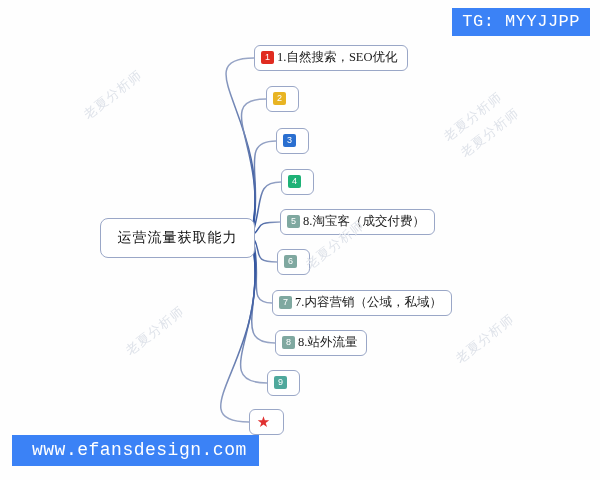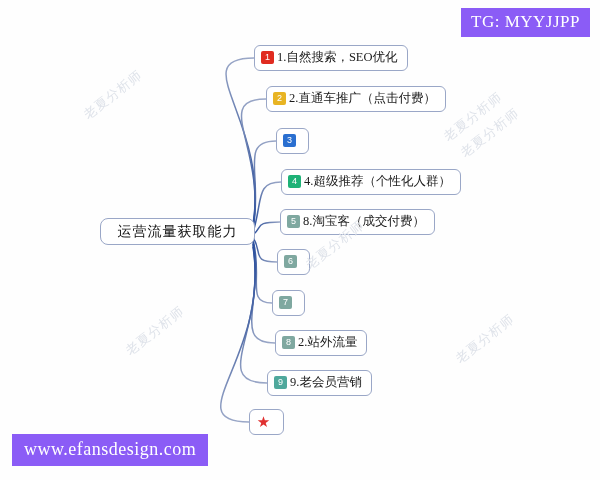"TG: MYYJJPP" .wm-badge { background: #8b5cf6 -> #3b82f6; font-family: Liberation Serif, serif -> Liberation Mono, monospace }
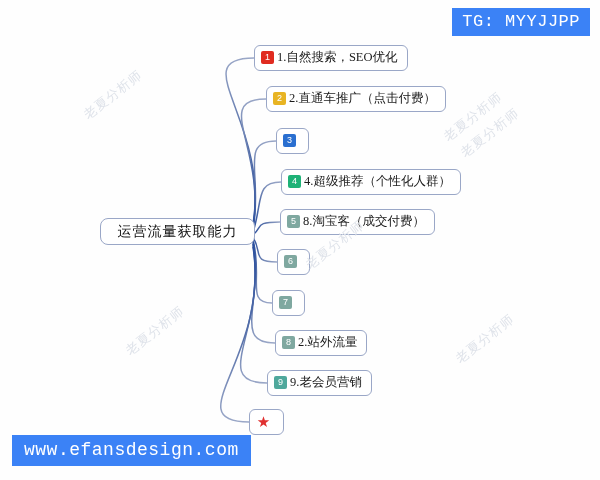"2.直通车推广（点击付费）" span.label { html: <span>2.直通车推广（点击付费）</span> -> none }
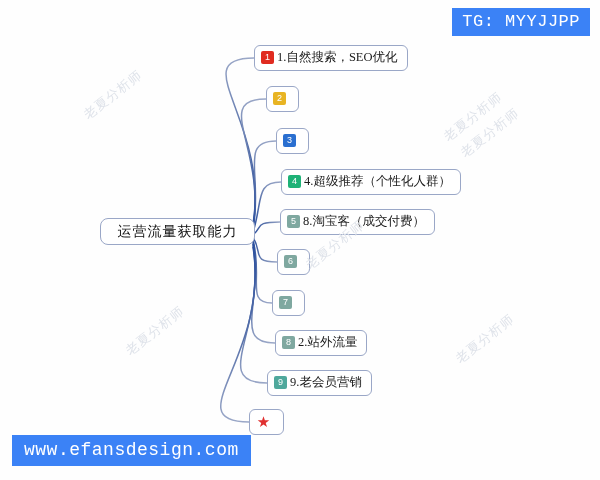"4.超级推荐（个性化人群）" span.label { html: <span>4.超级推荐（个性化人群）</span> -> none }
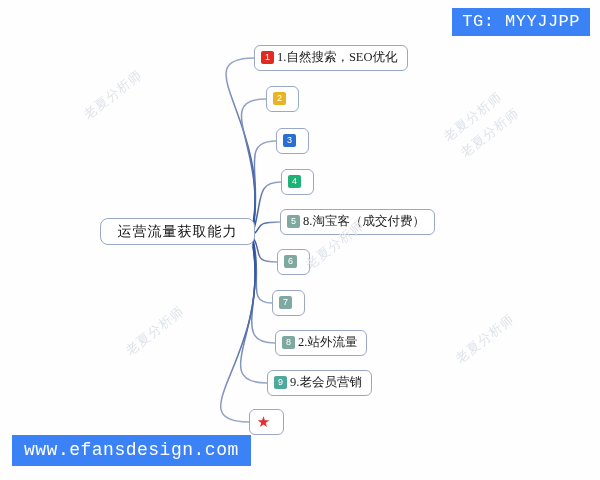"运营流量获取能力" div { height: 27px -> 40px }
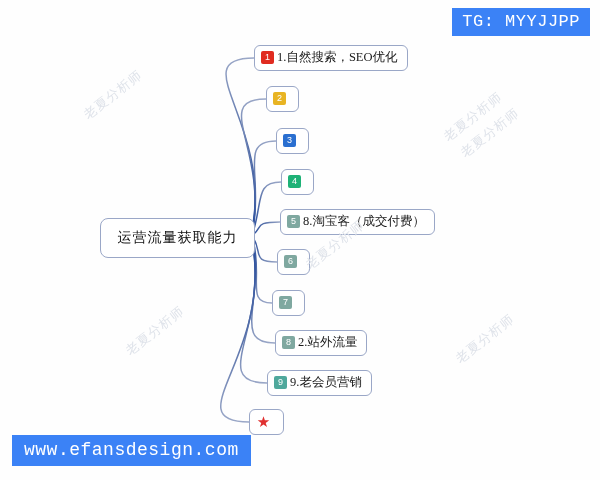"7.内容营销（公域，私域）" span.label { html: none -> <span>7.内容营销（公域，私域）</span> }
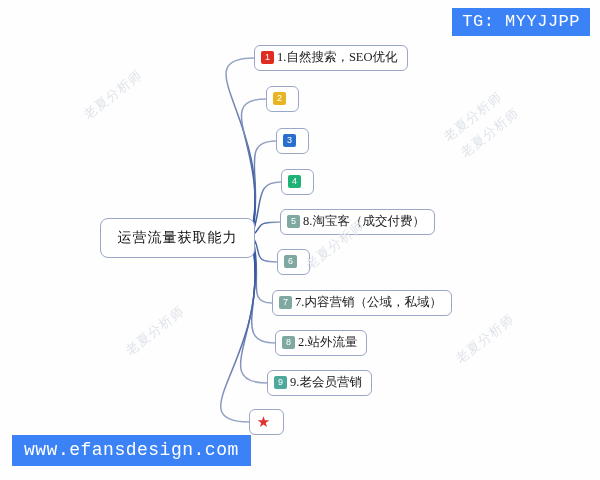"2.站外流量" span.label { text: 2 -> 8 }
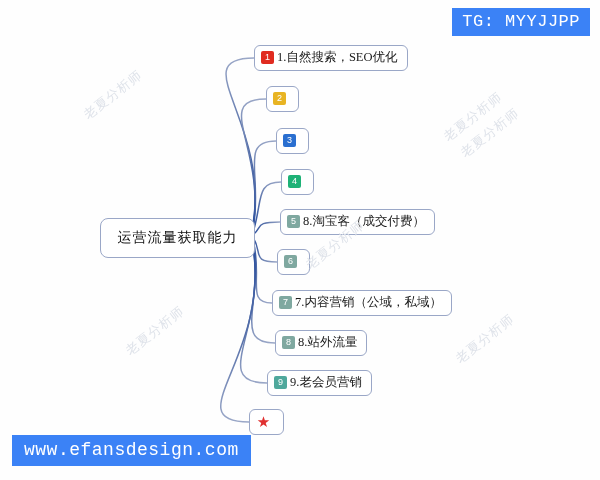"9.老会员营销" span.label { html: <span>9.老会员营销</span> -> none }
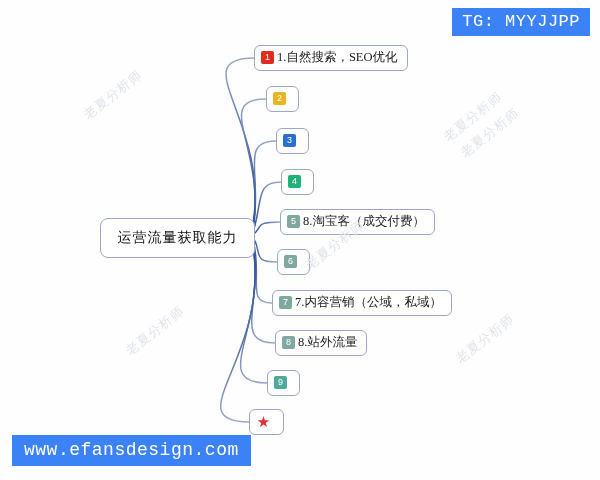"www.efansdesign.com" #wm-bottom { padding: 5px 12px 6px 12px -> 5px 12px 6px 20px }
